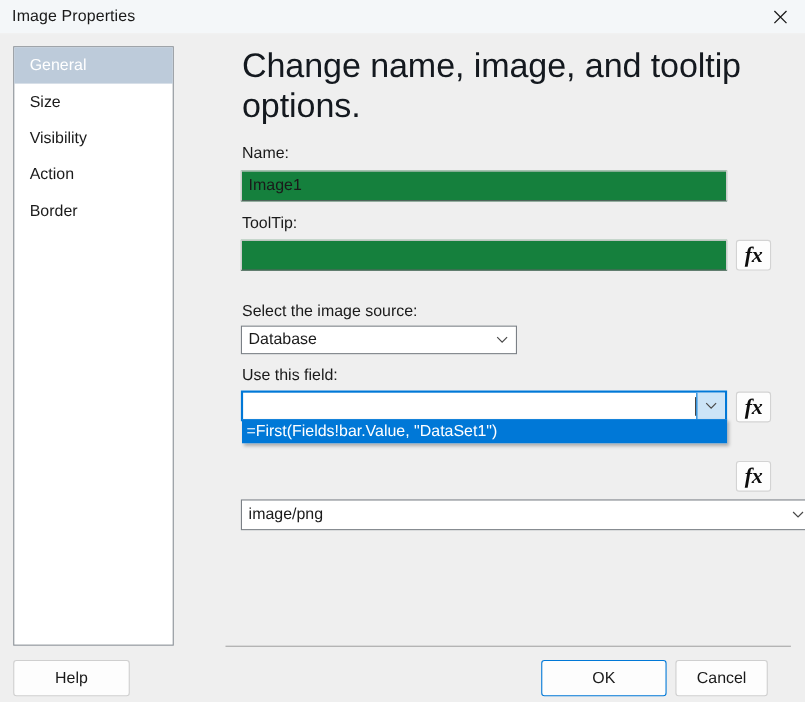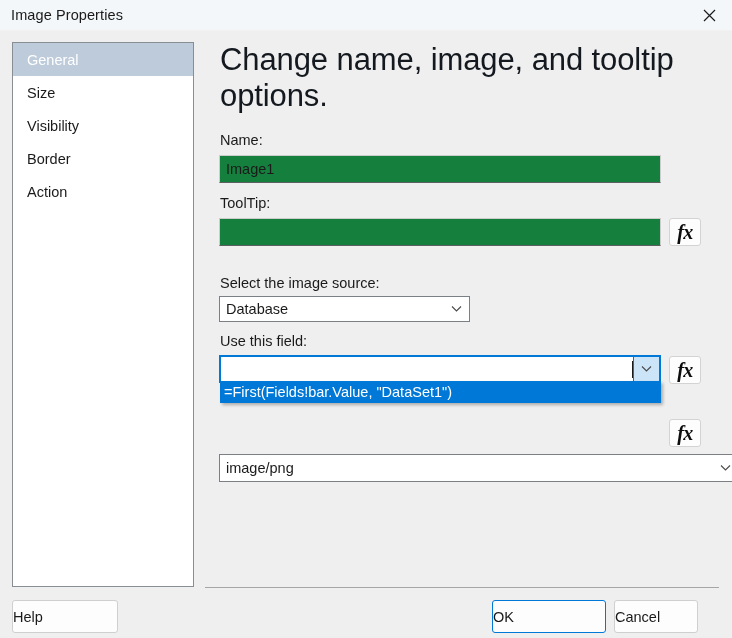"General" #nav-panel { width: 182px -> 146px }
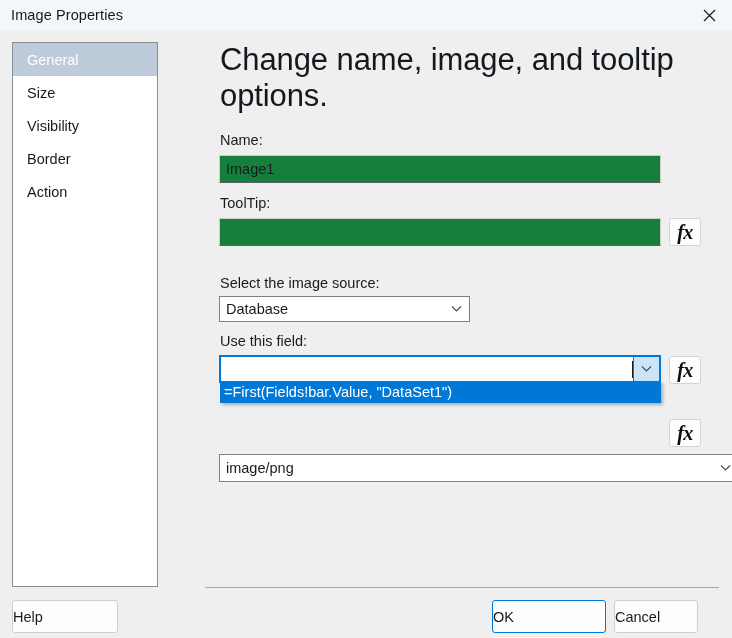"Border" div.nav-item { order: before "Action" -> after "Action" }
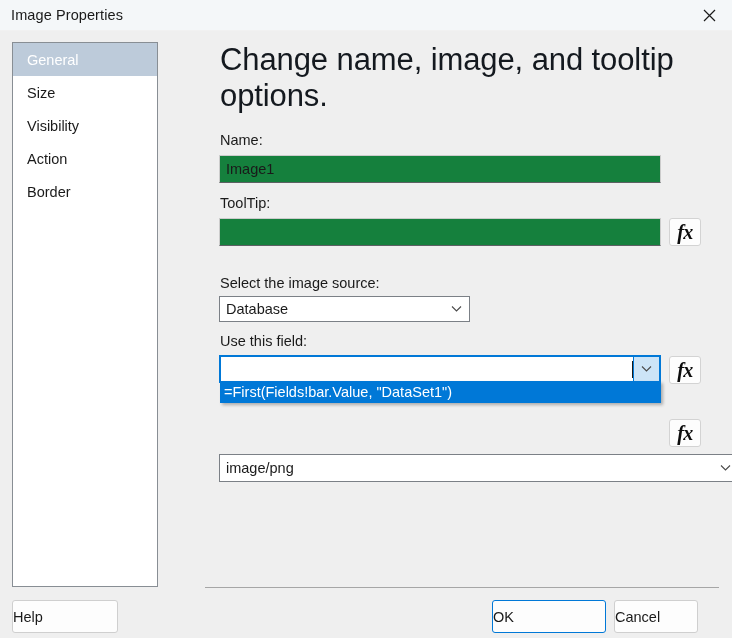"Help" .dlg-btn { justify-content: flex-start -> center }
